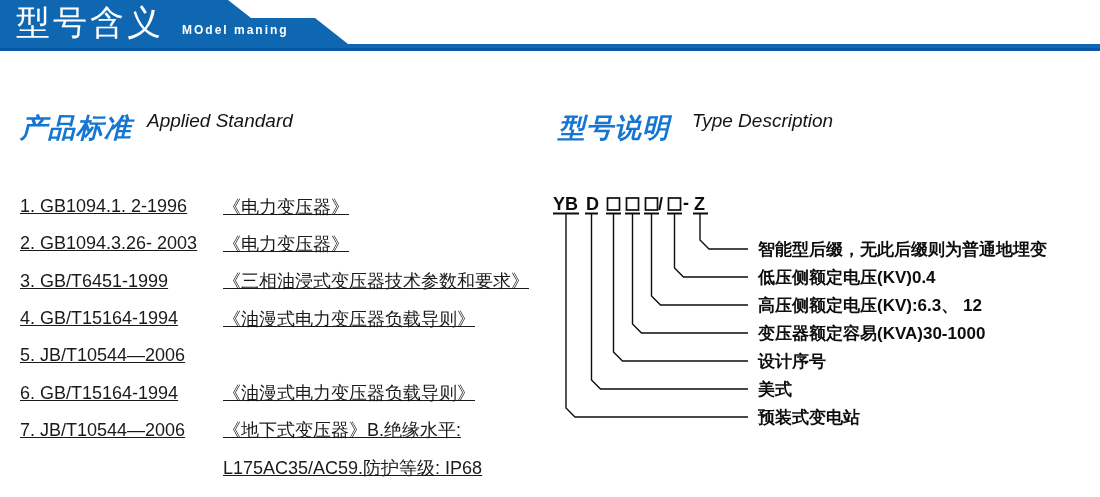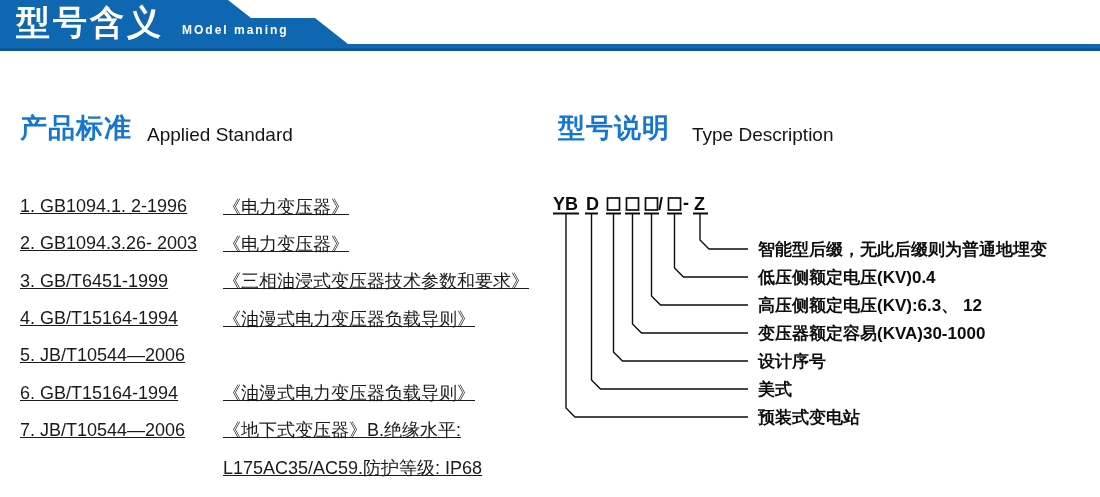"型号含义" .banner-title { font-weight: bold -> normal }
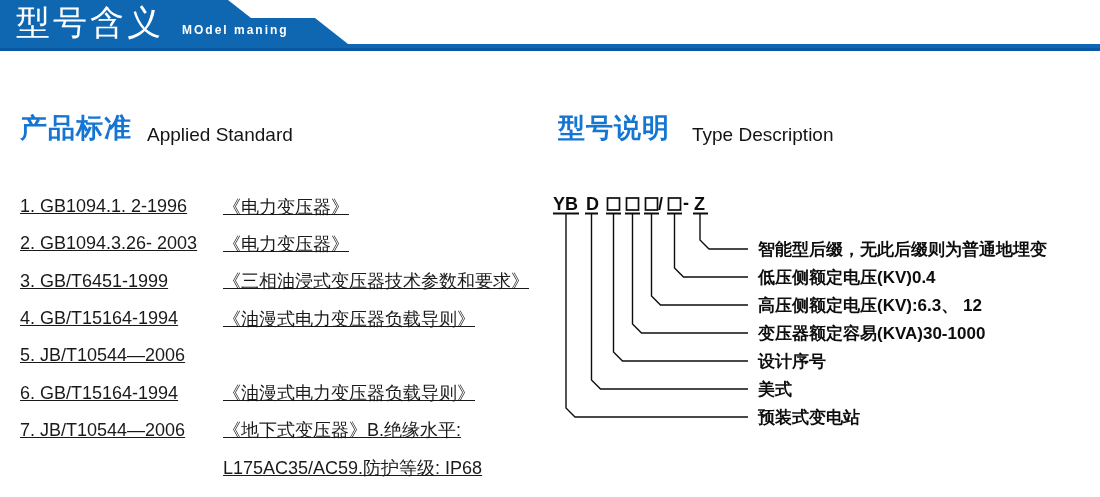"产品标准" .sec-head { align-items: flex-end -> flex-start; font-style: none -> italic }
